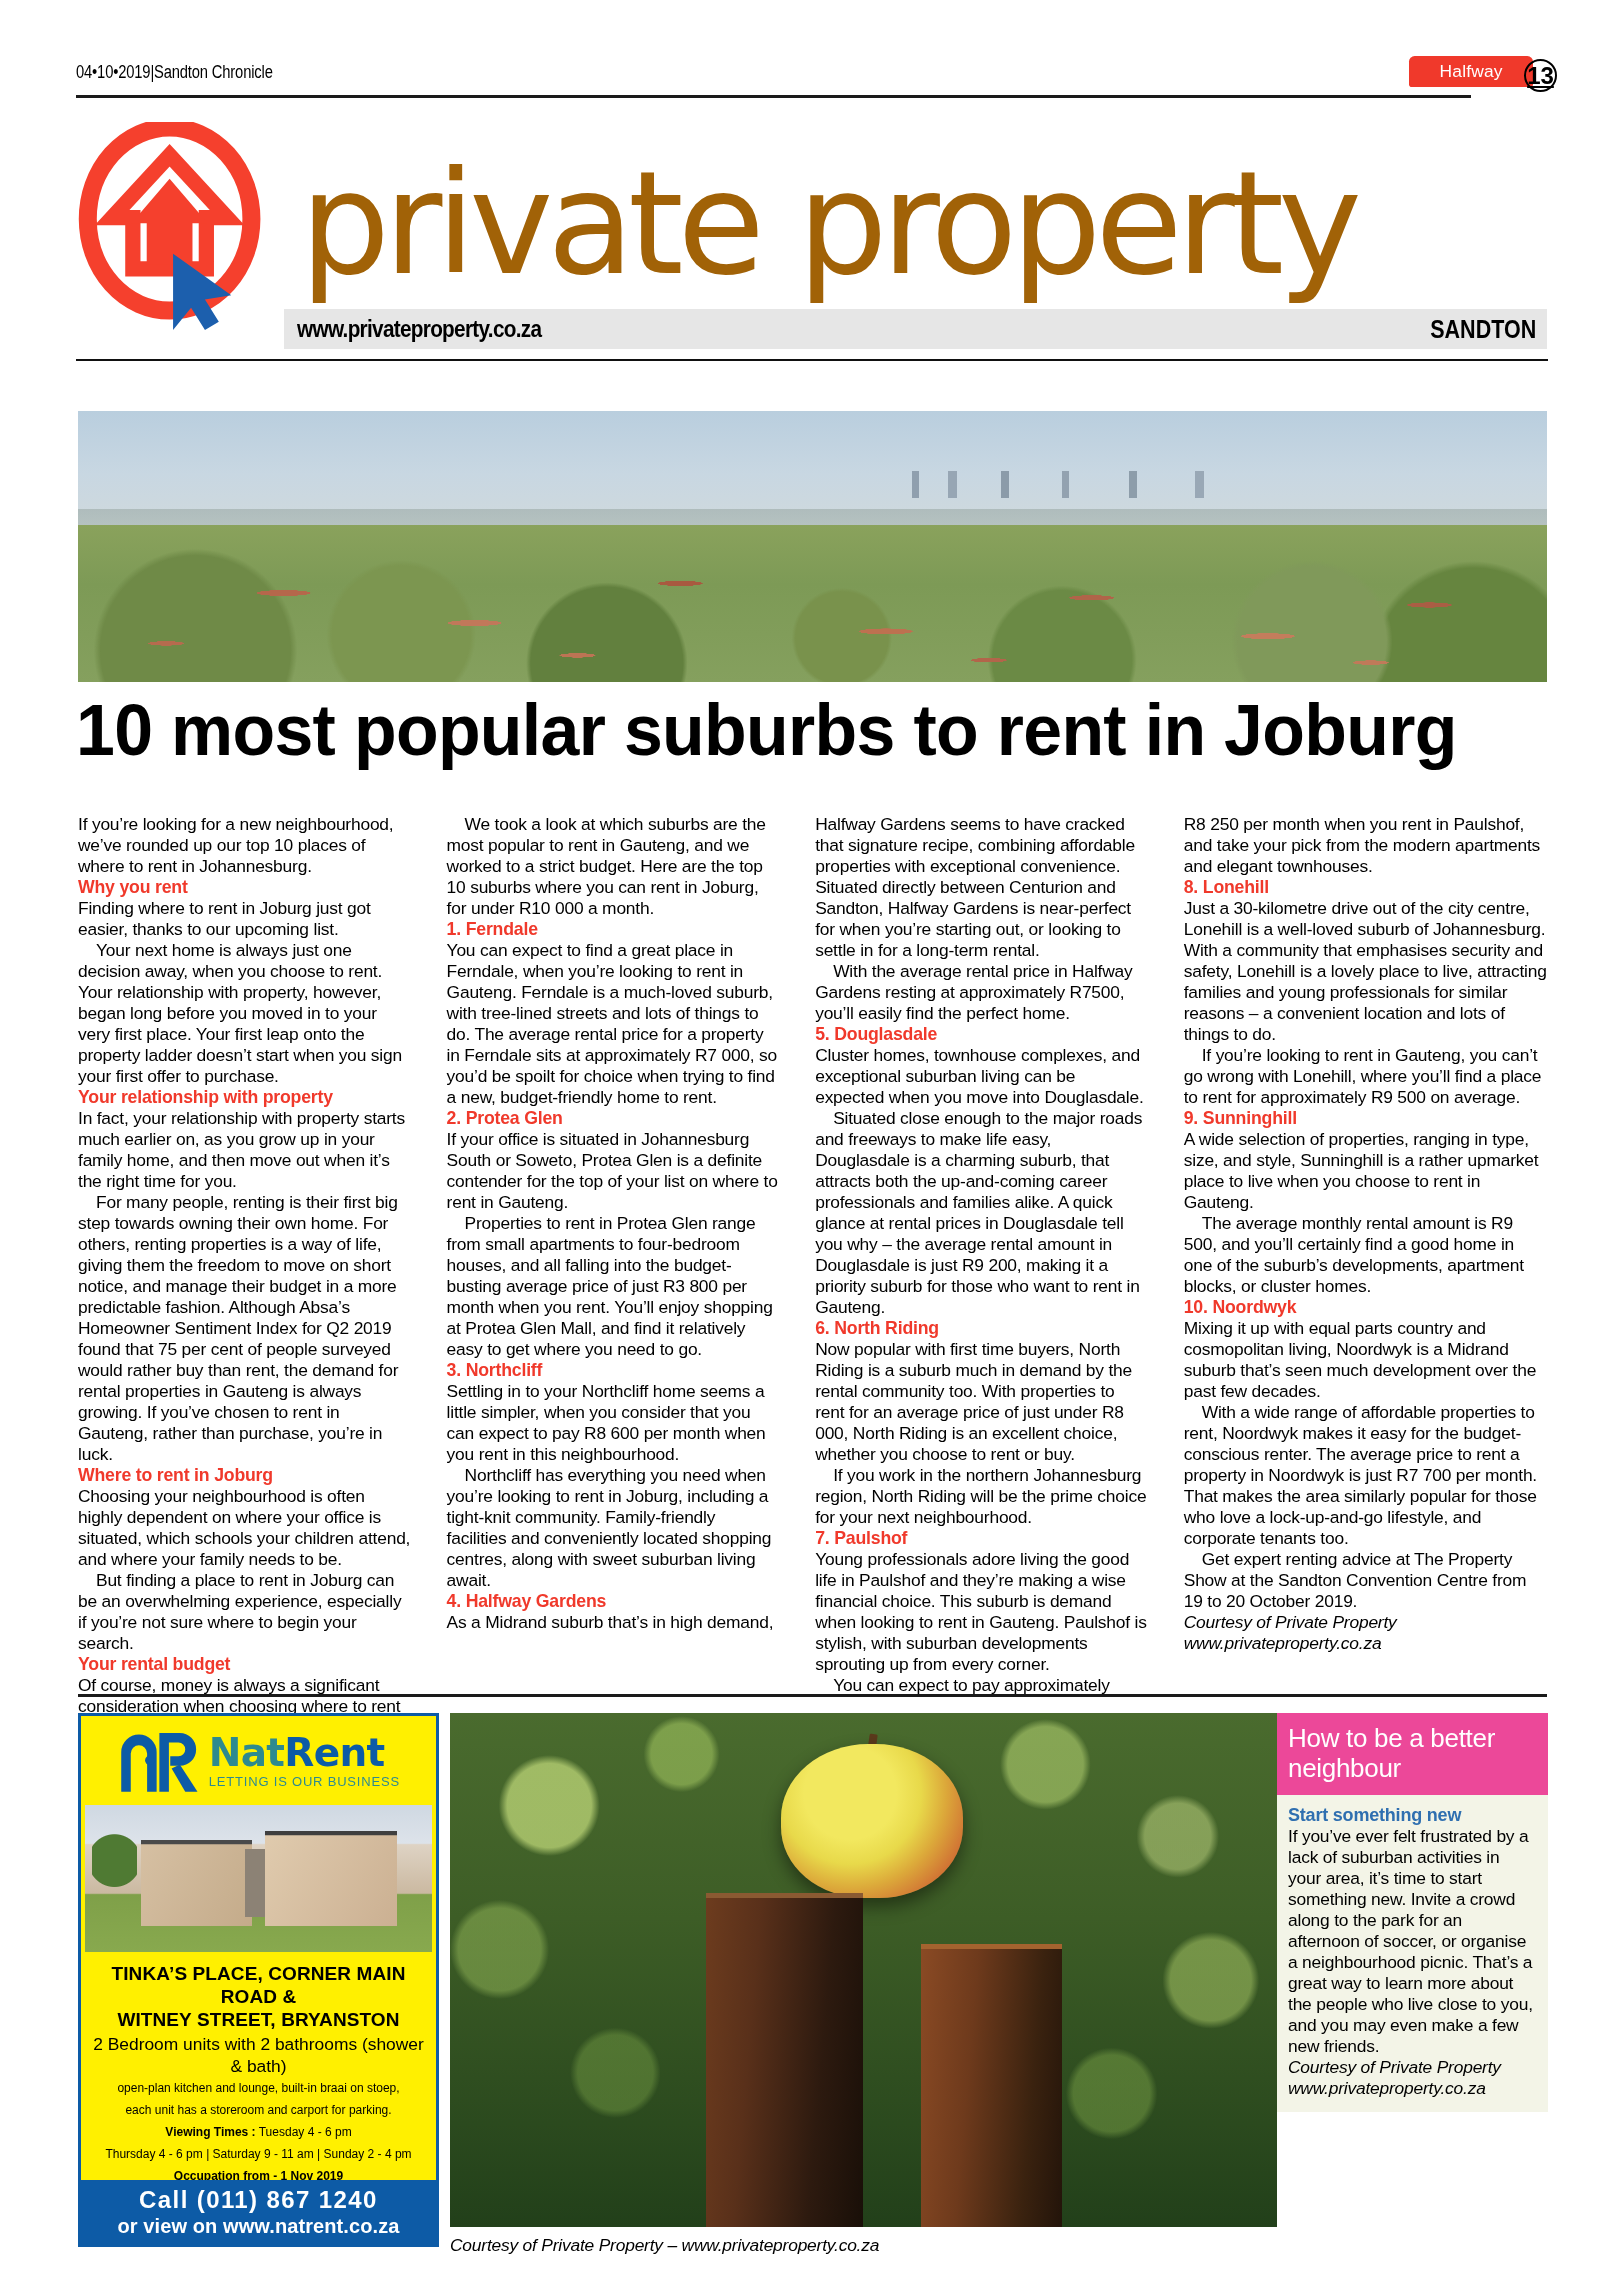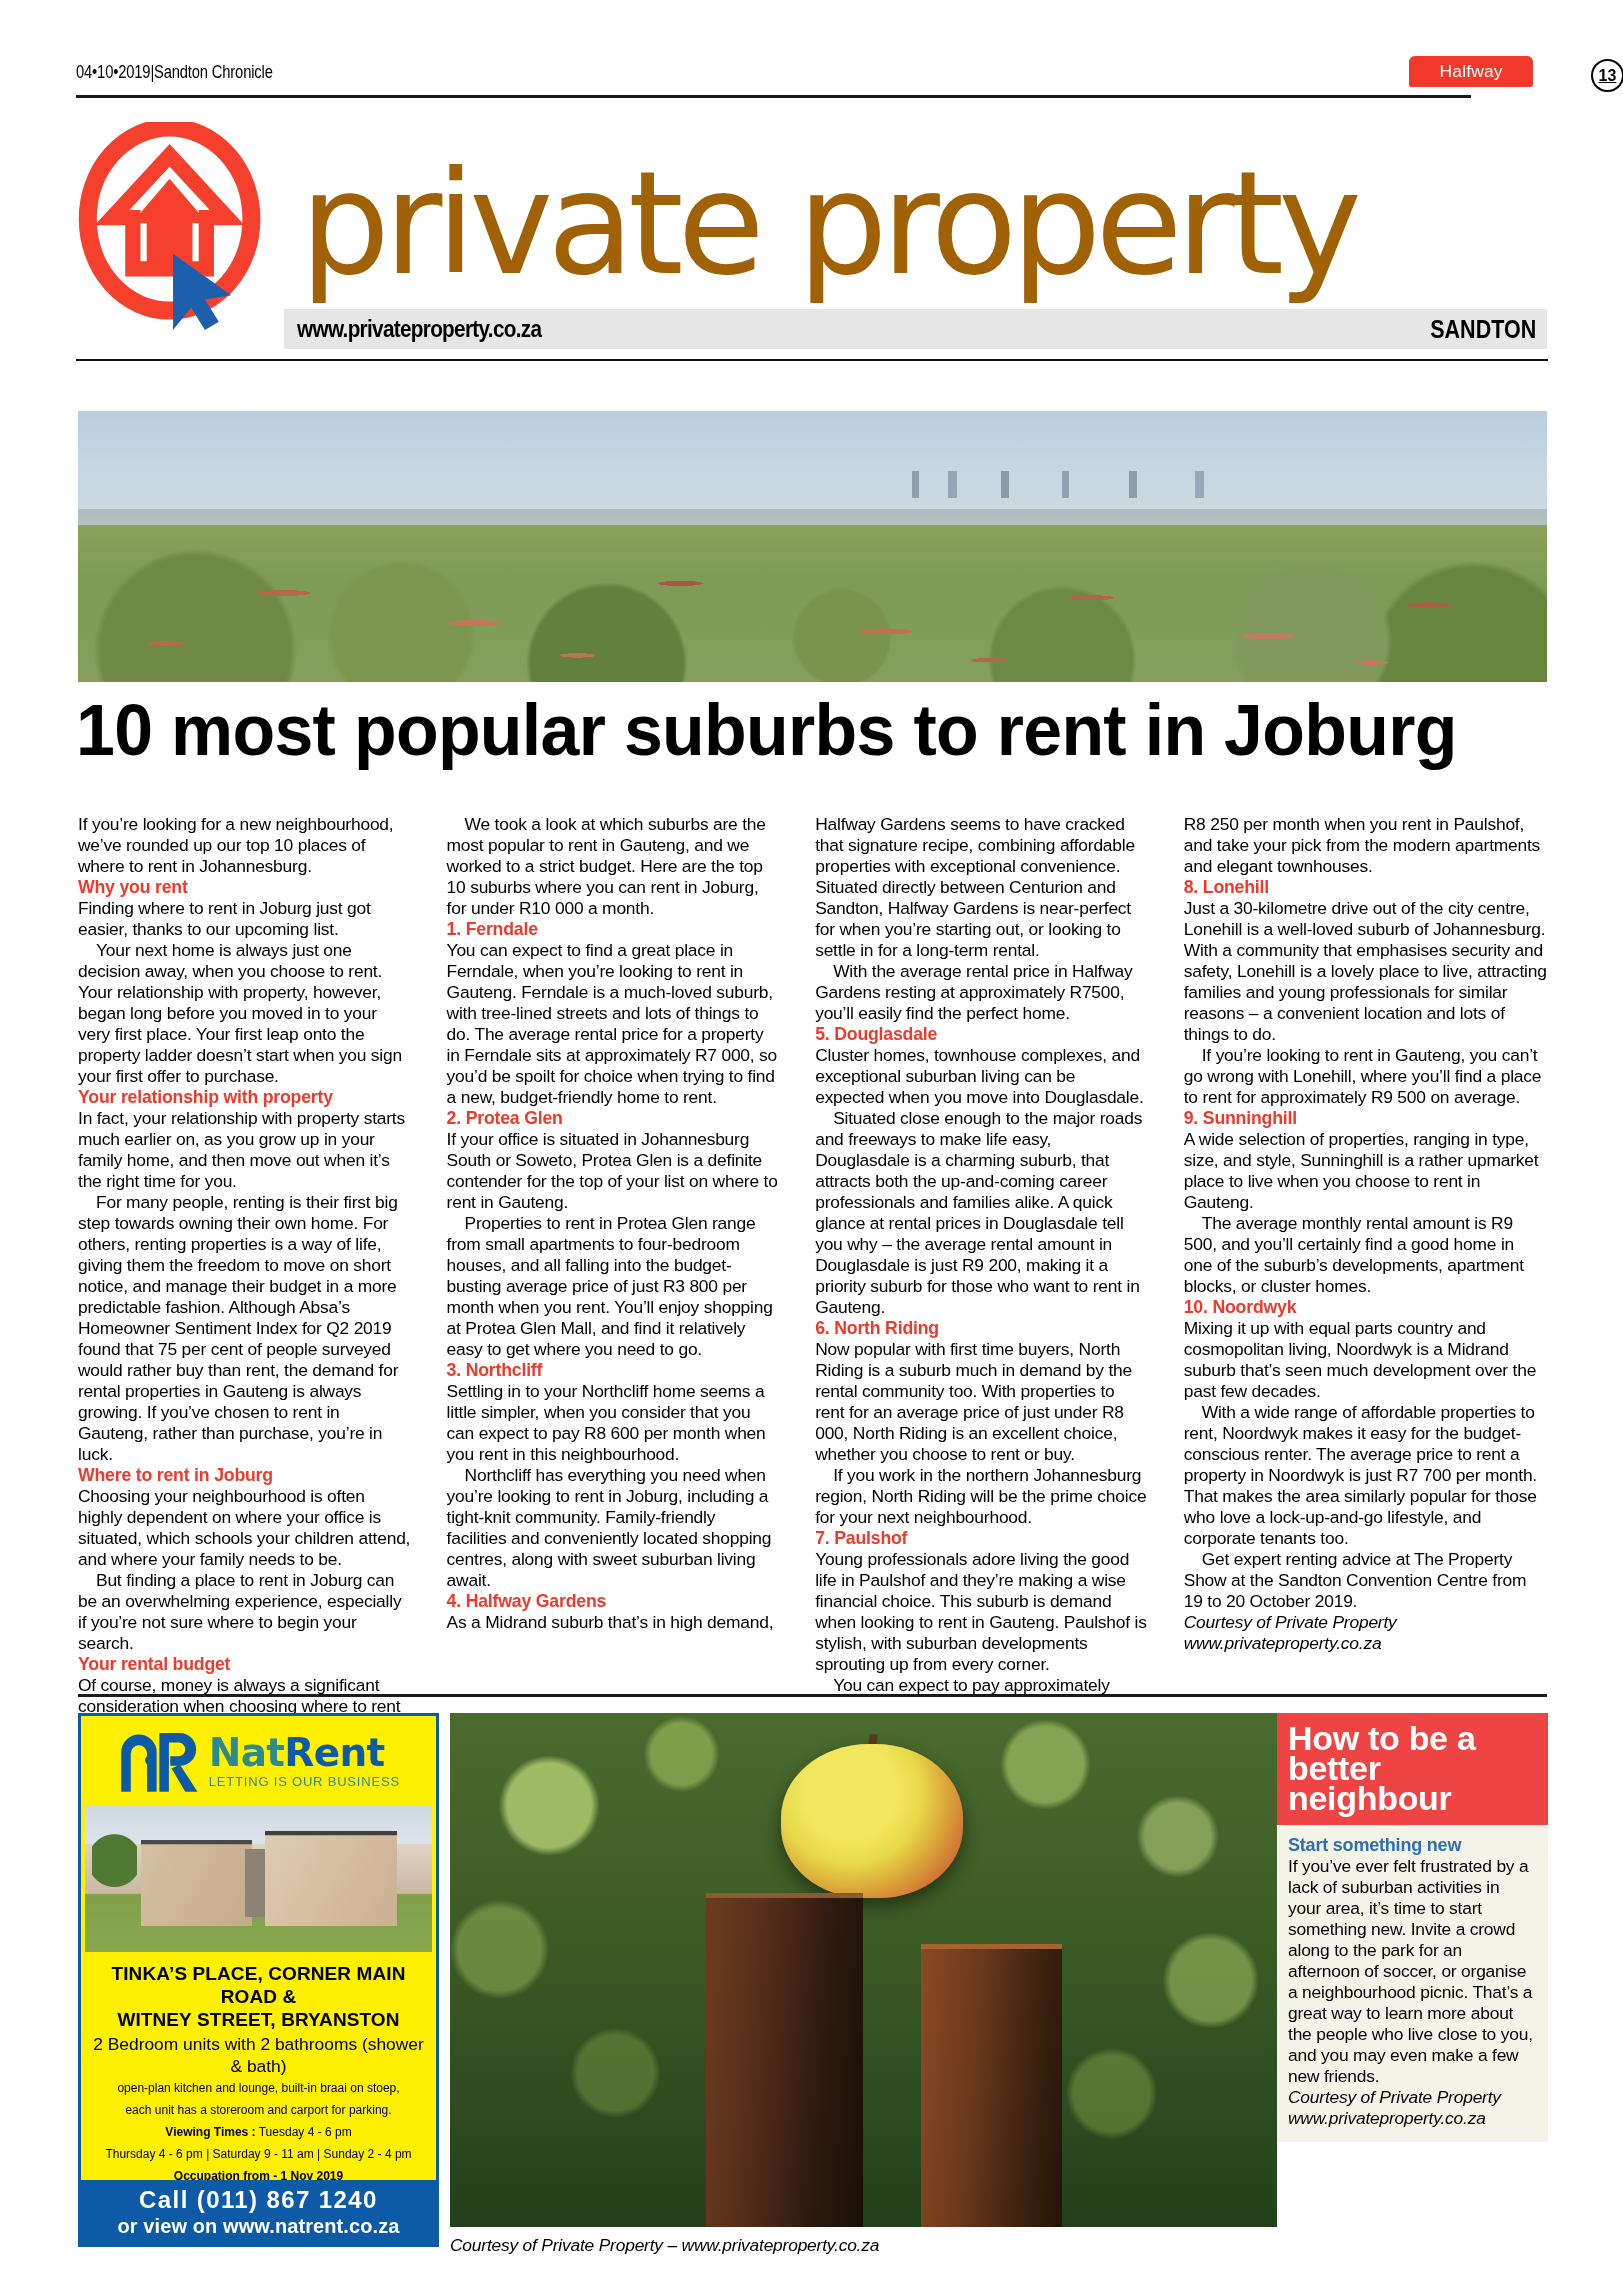"13" .page-number { font-size: 16px -> 24px; left: 1515px -> 1448px }
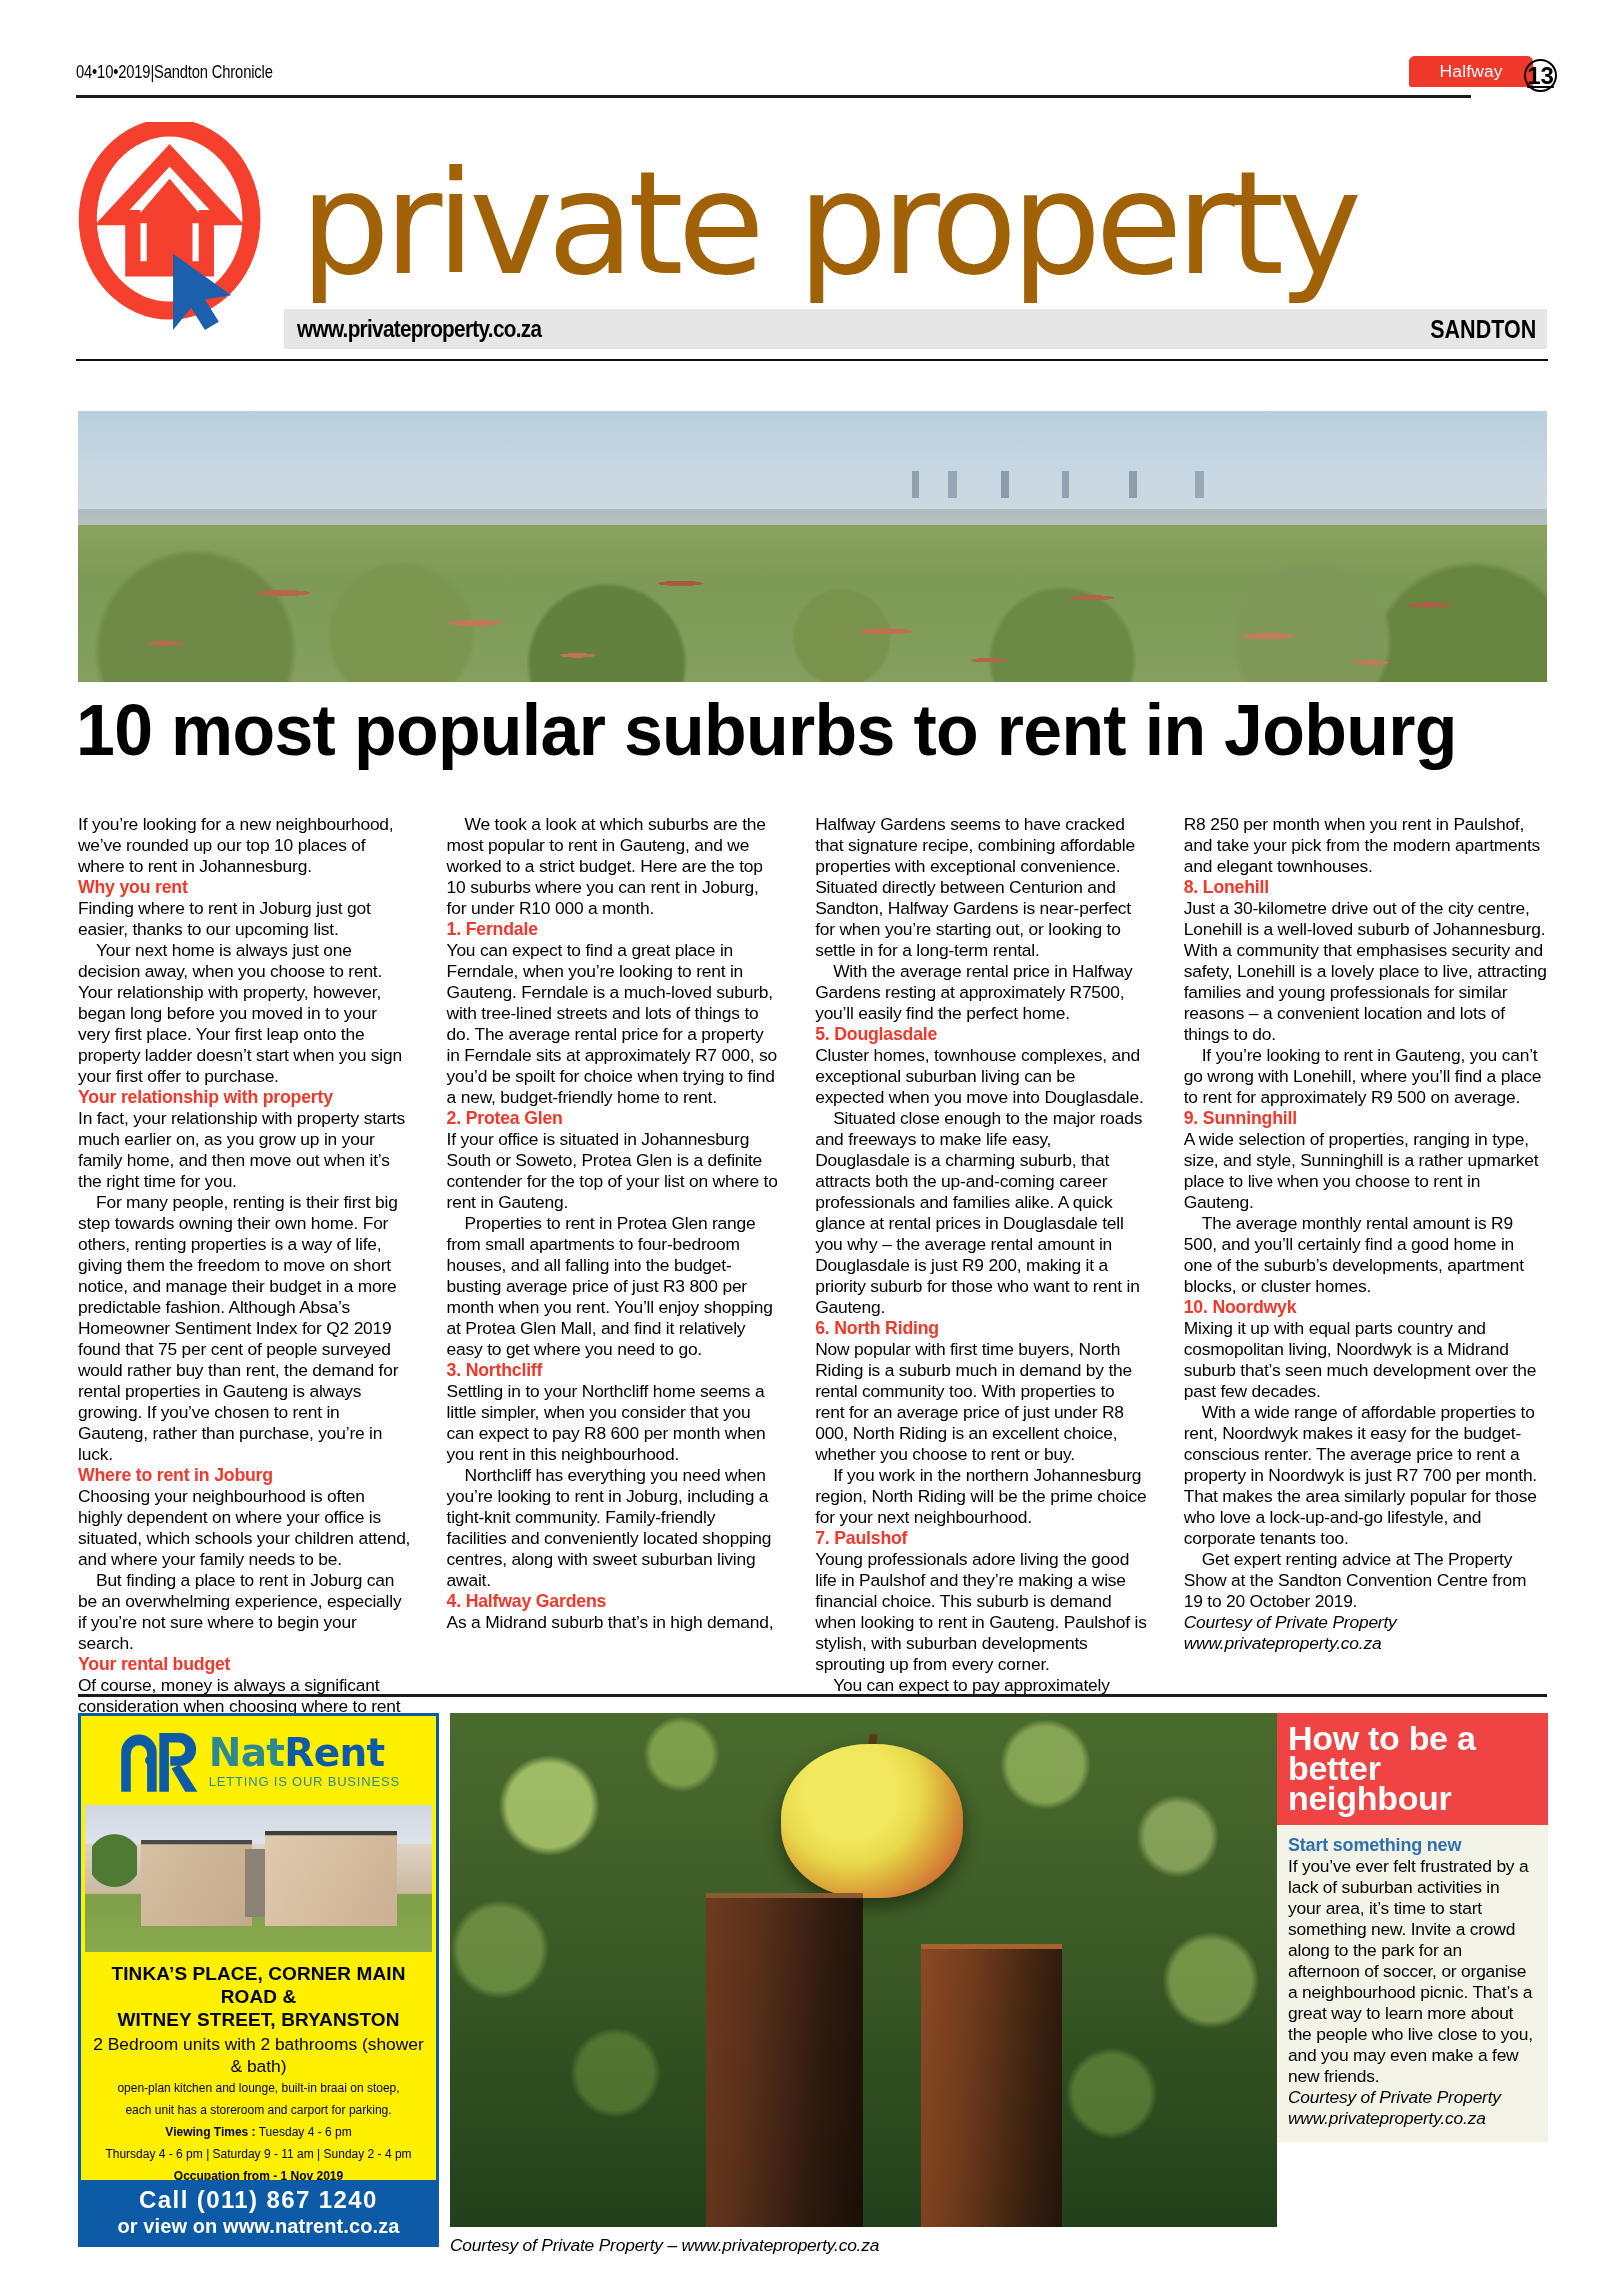"How to be a better" .sidebar-head { background: #ef4444 -> #ec4899; font-size: 34px -> 26px; font-weight: bold -> normal }
